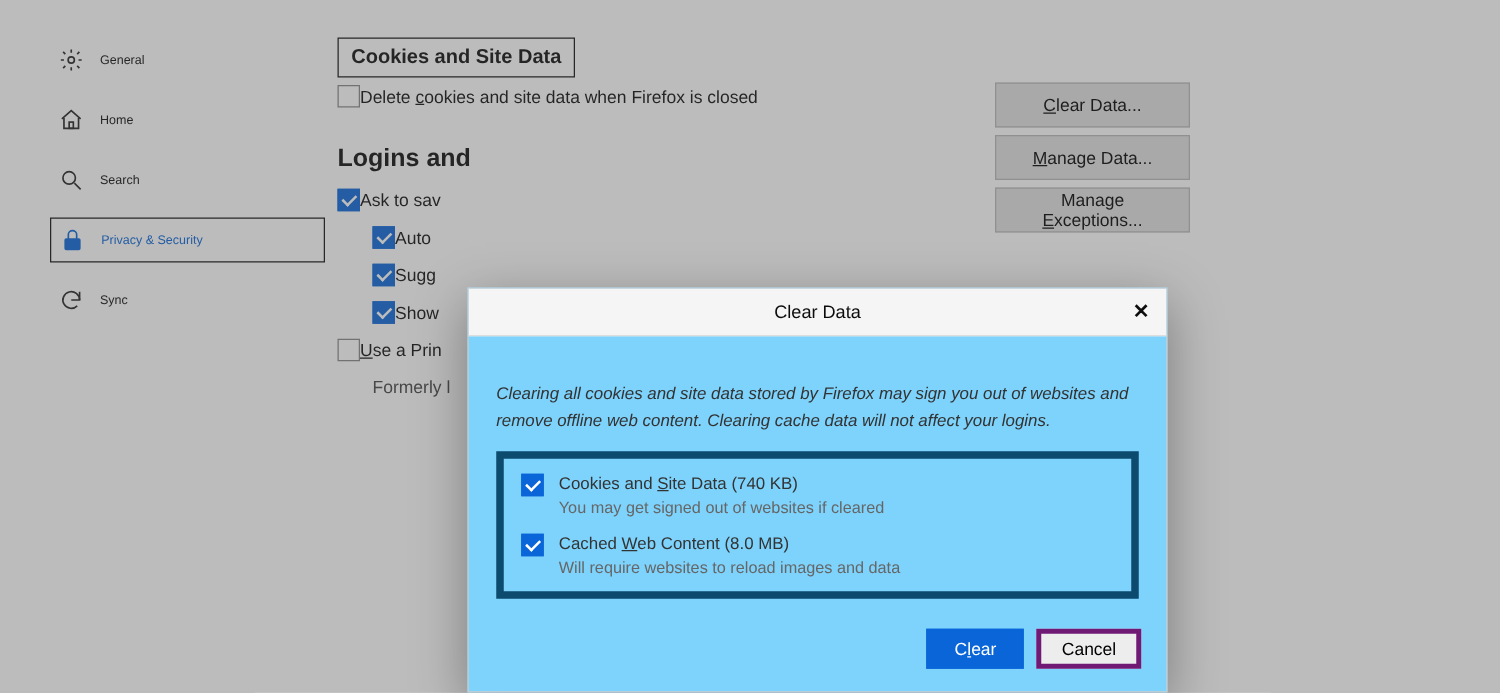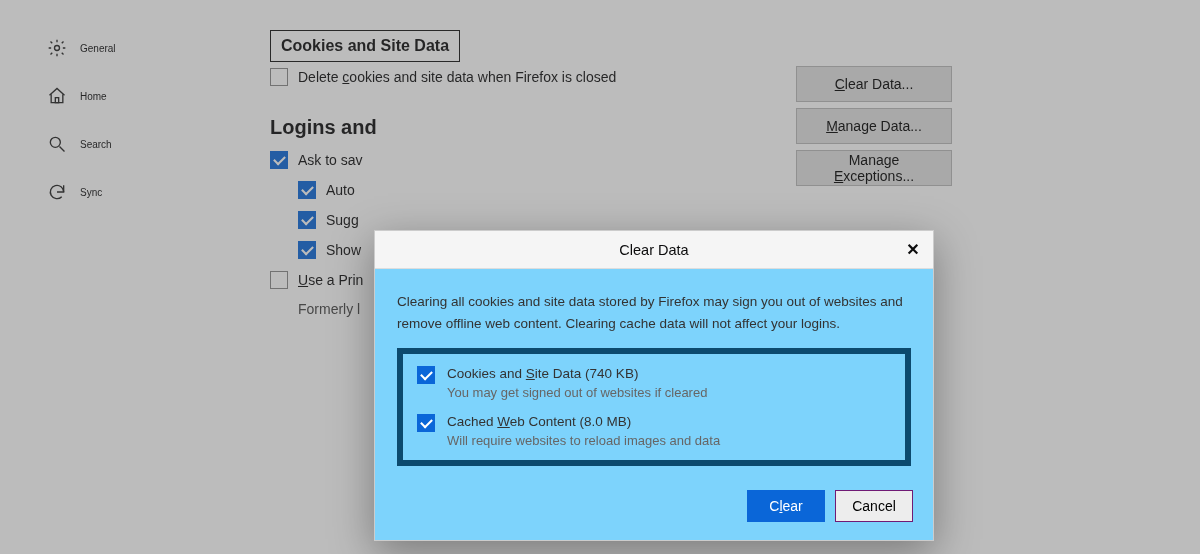"Delete cookies and site data" .checkrow { gap: 10px -> none }
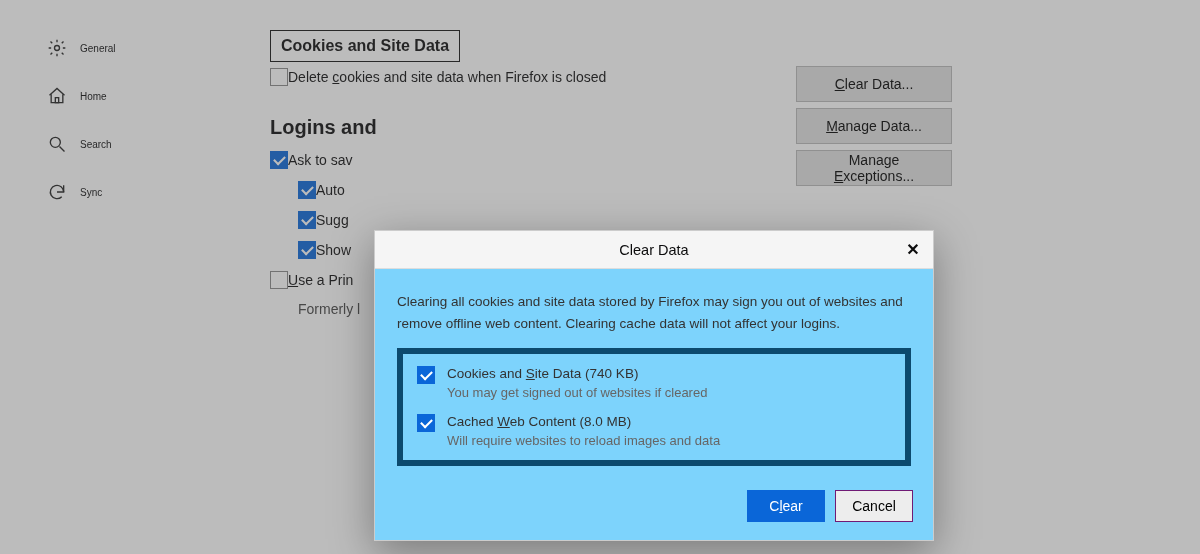"Privacy & Security" div.nav-item { html: none -> <div> <span> <svg> <rect></rect> <path></path> </svg> </span> <span>Privacy &amp; Security</span> </div> }
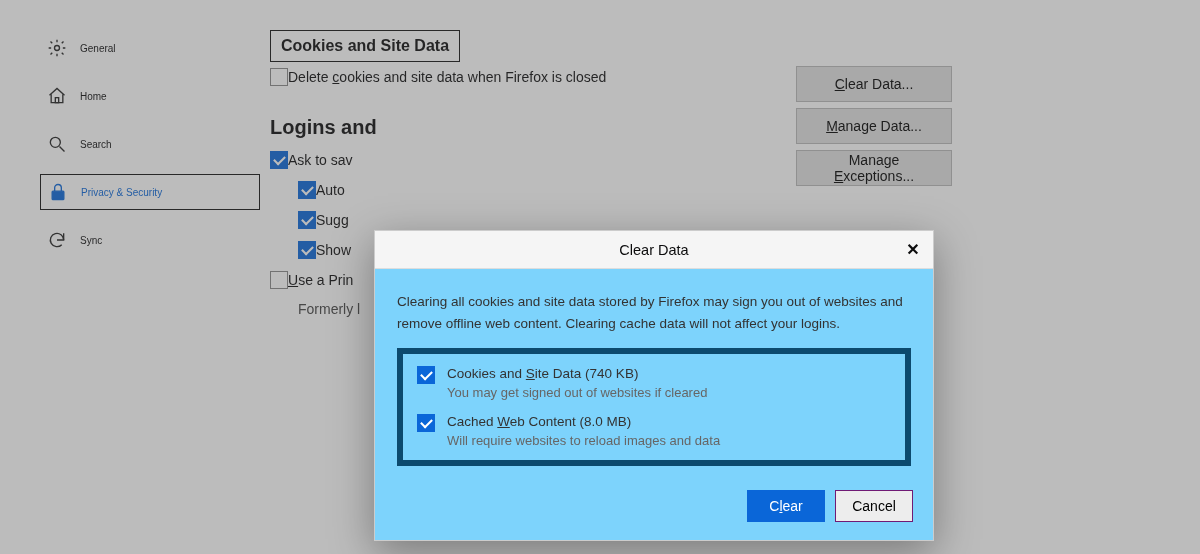"Clearing all cookies and site" .dlg-body p { font-style: none -> italic; margin: 4px 0 14px -> 17px 0 14px }
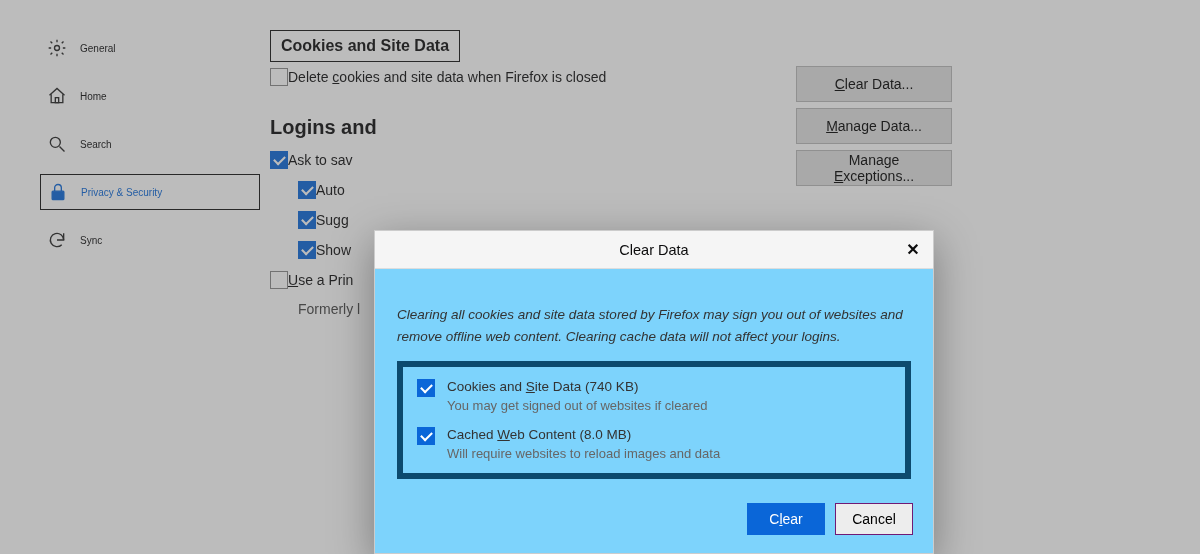"Clear" .btn { border: 1px solid #701a75 -> 4px solid #701a75 }
